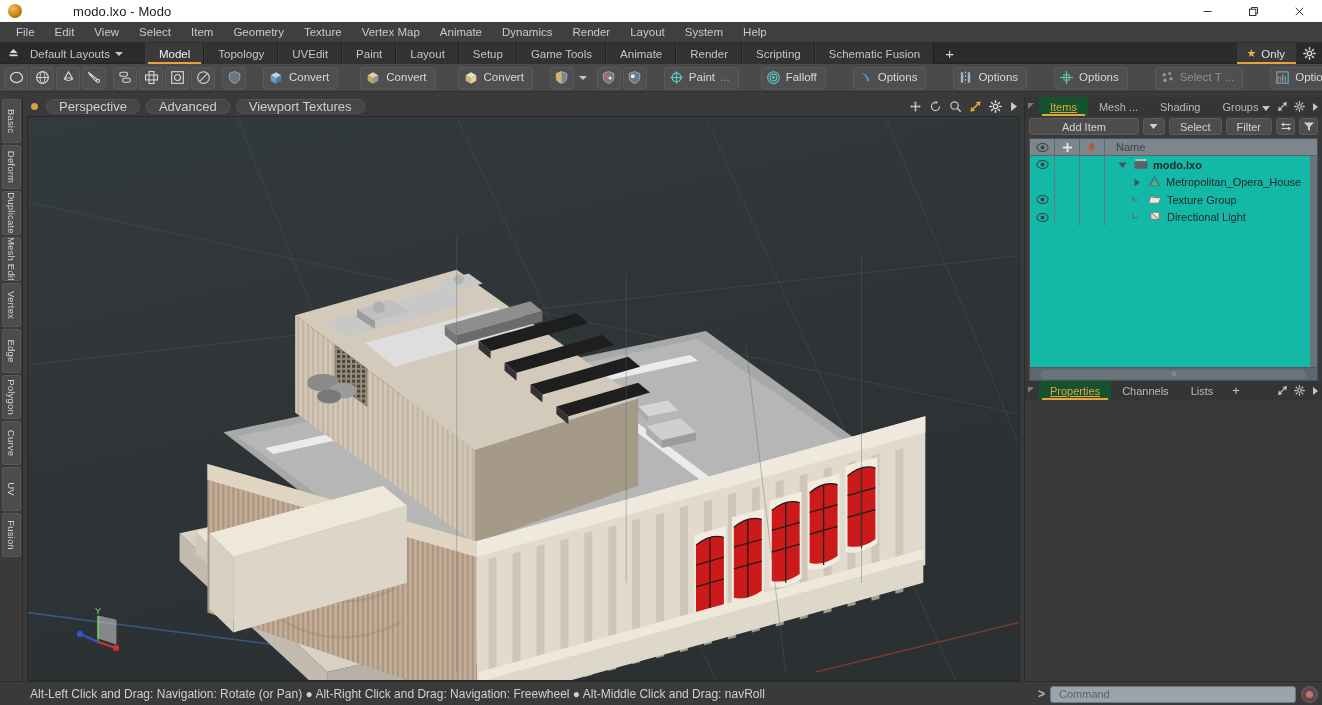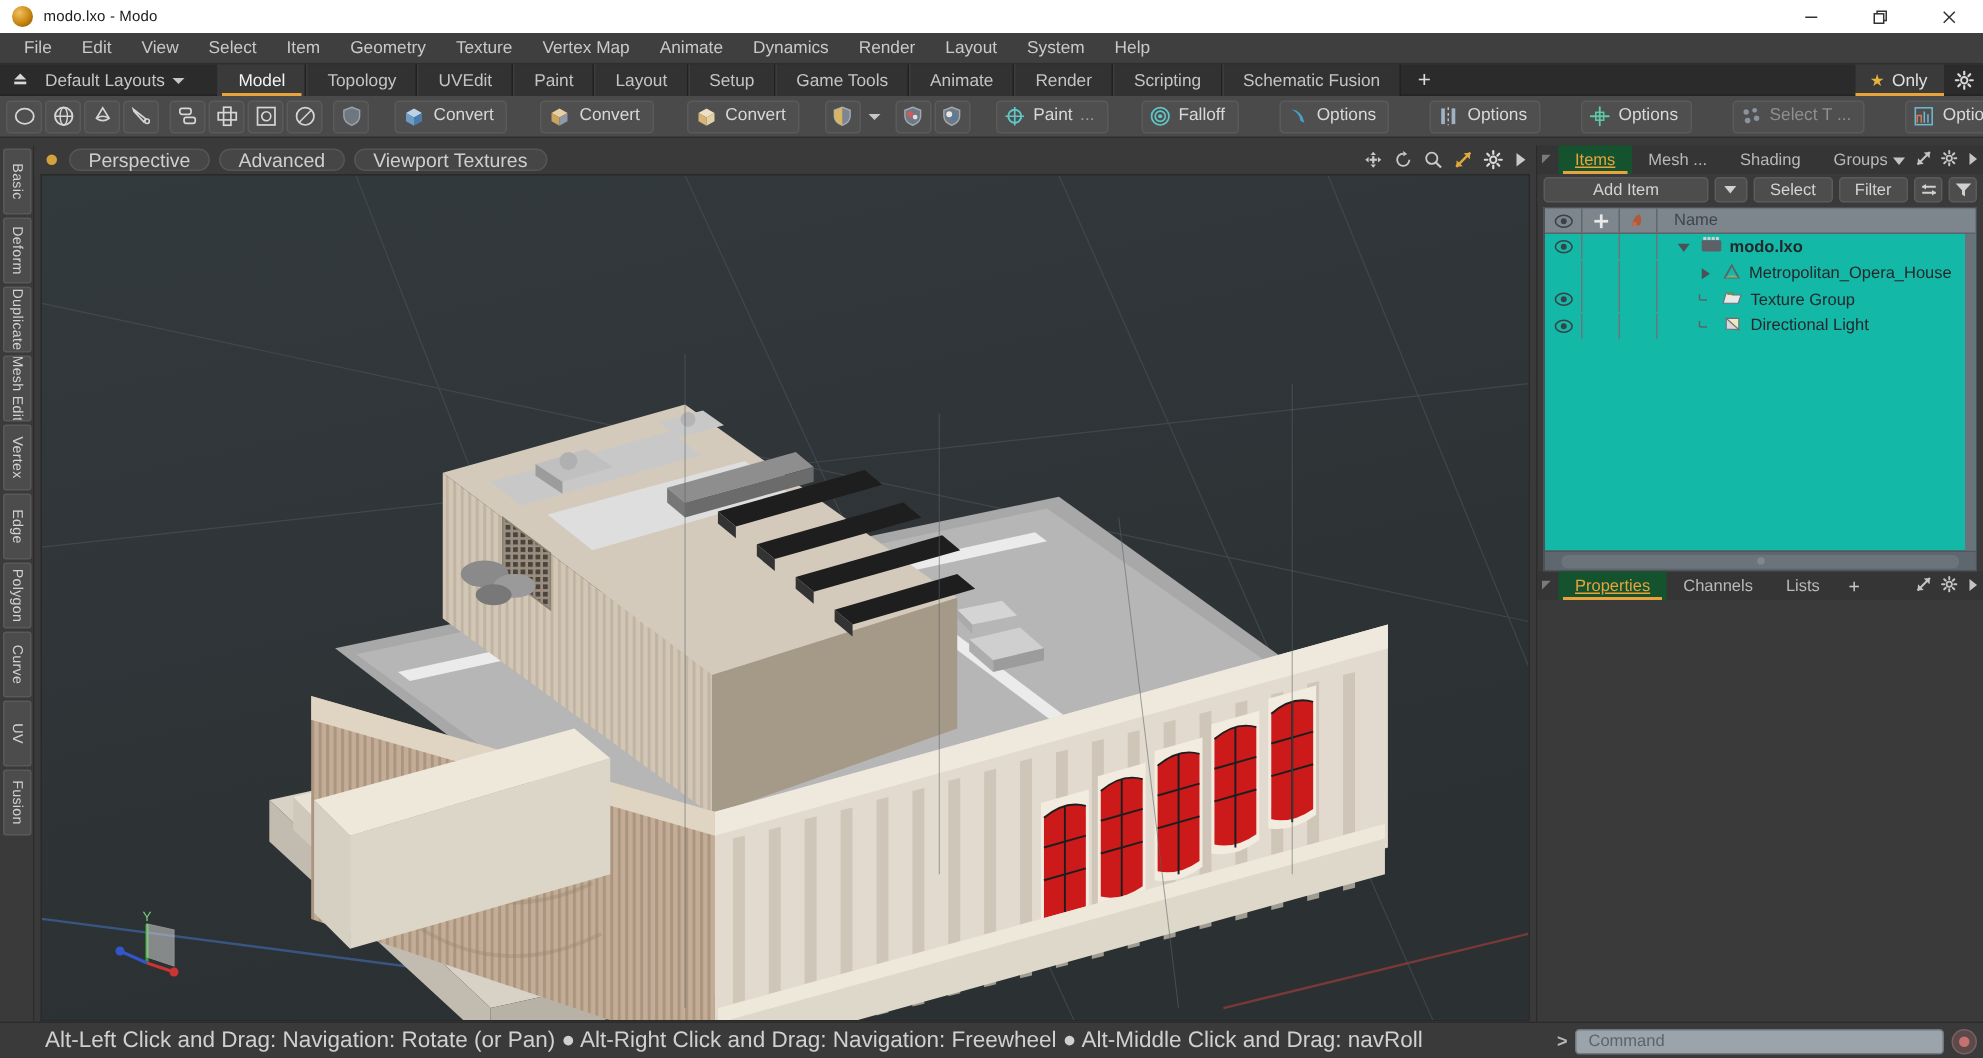"modo.lxo - Modo" .title-text { font-size: 10px -> 13px; margin-left: none -> 44px }
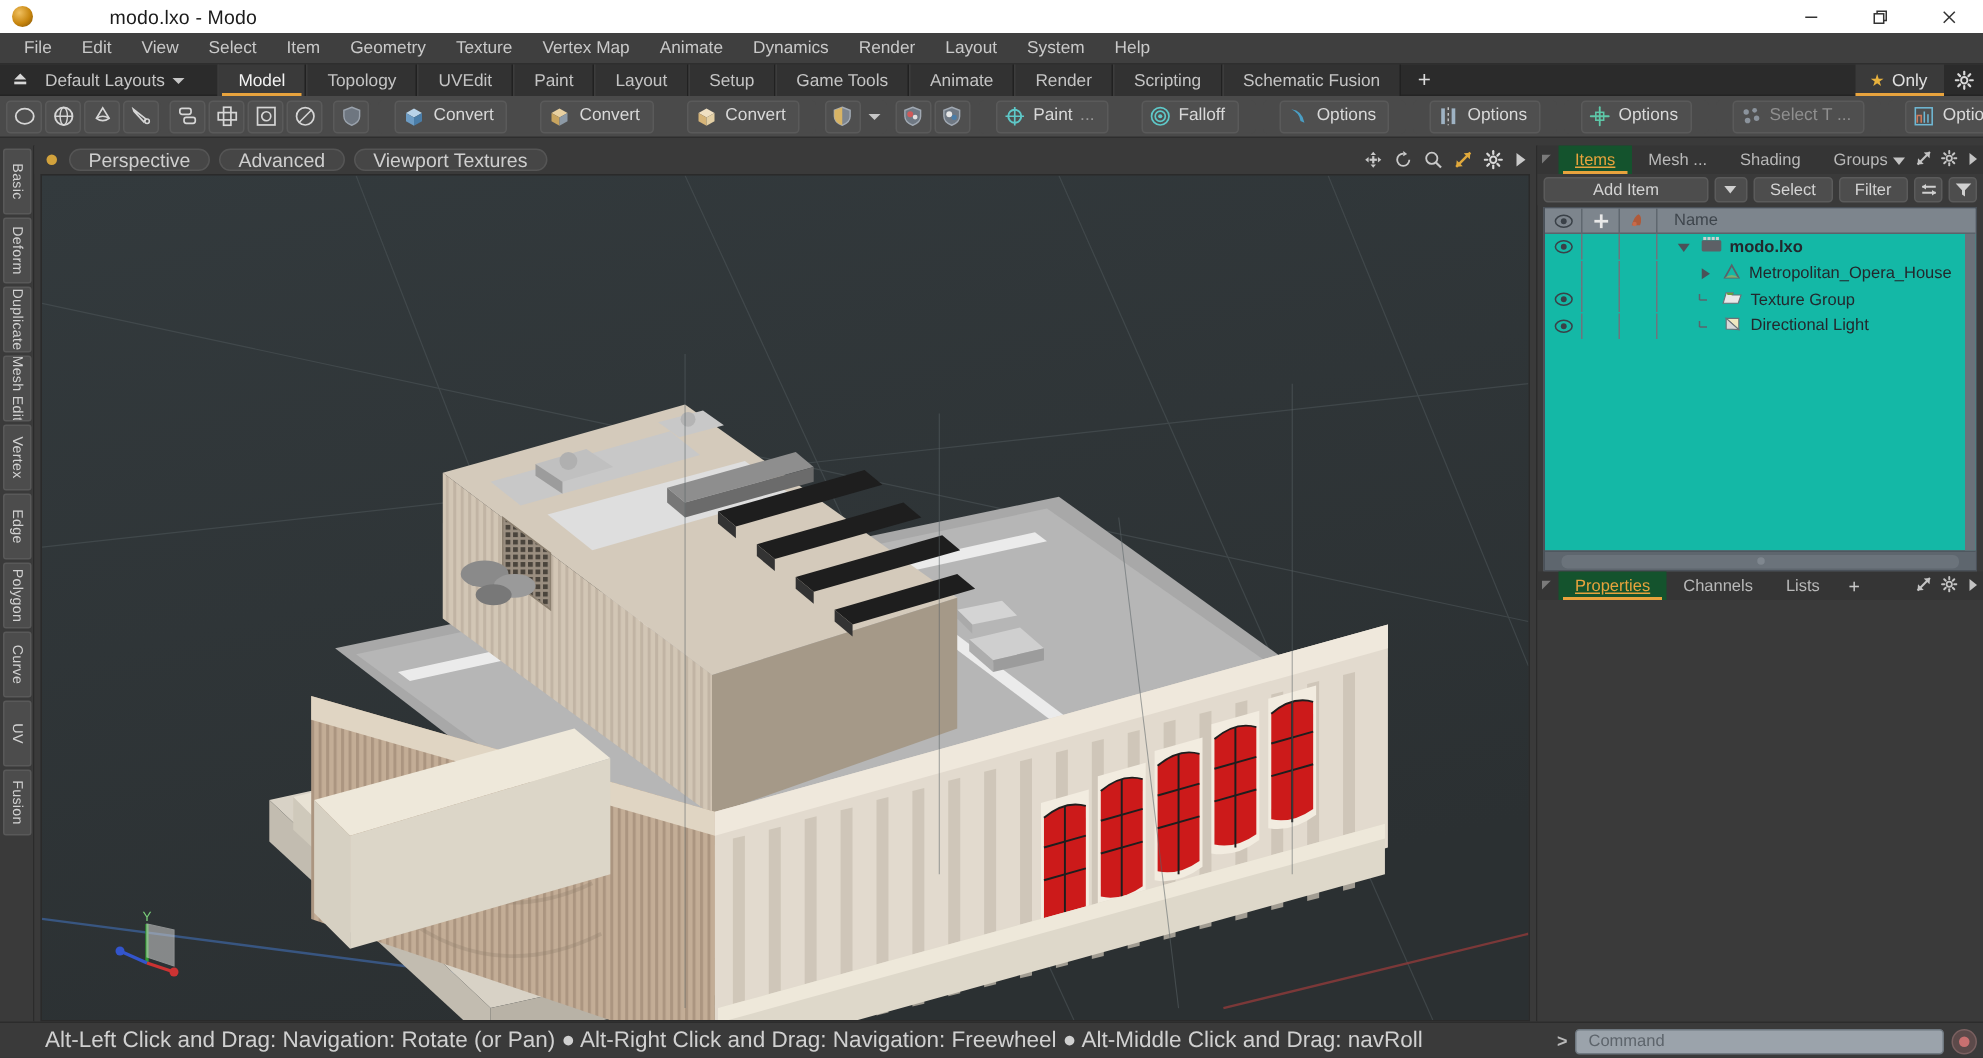"Alt-Left Click and Drag: Navigation:" .status-text { font-size: 15px -> 12px }
